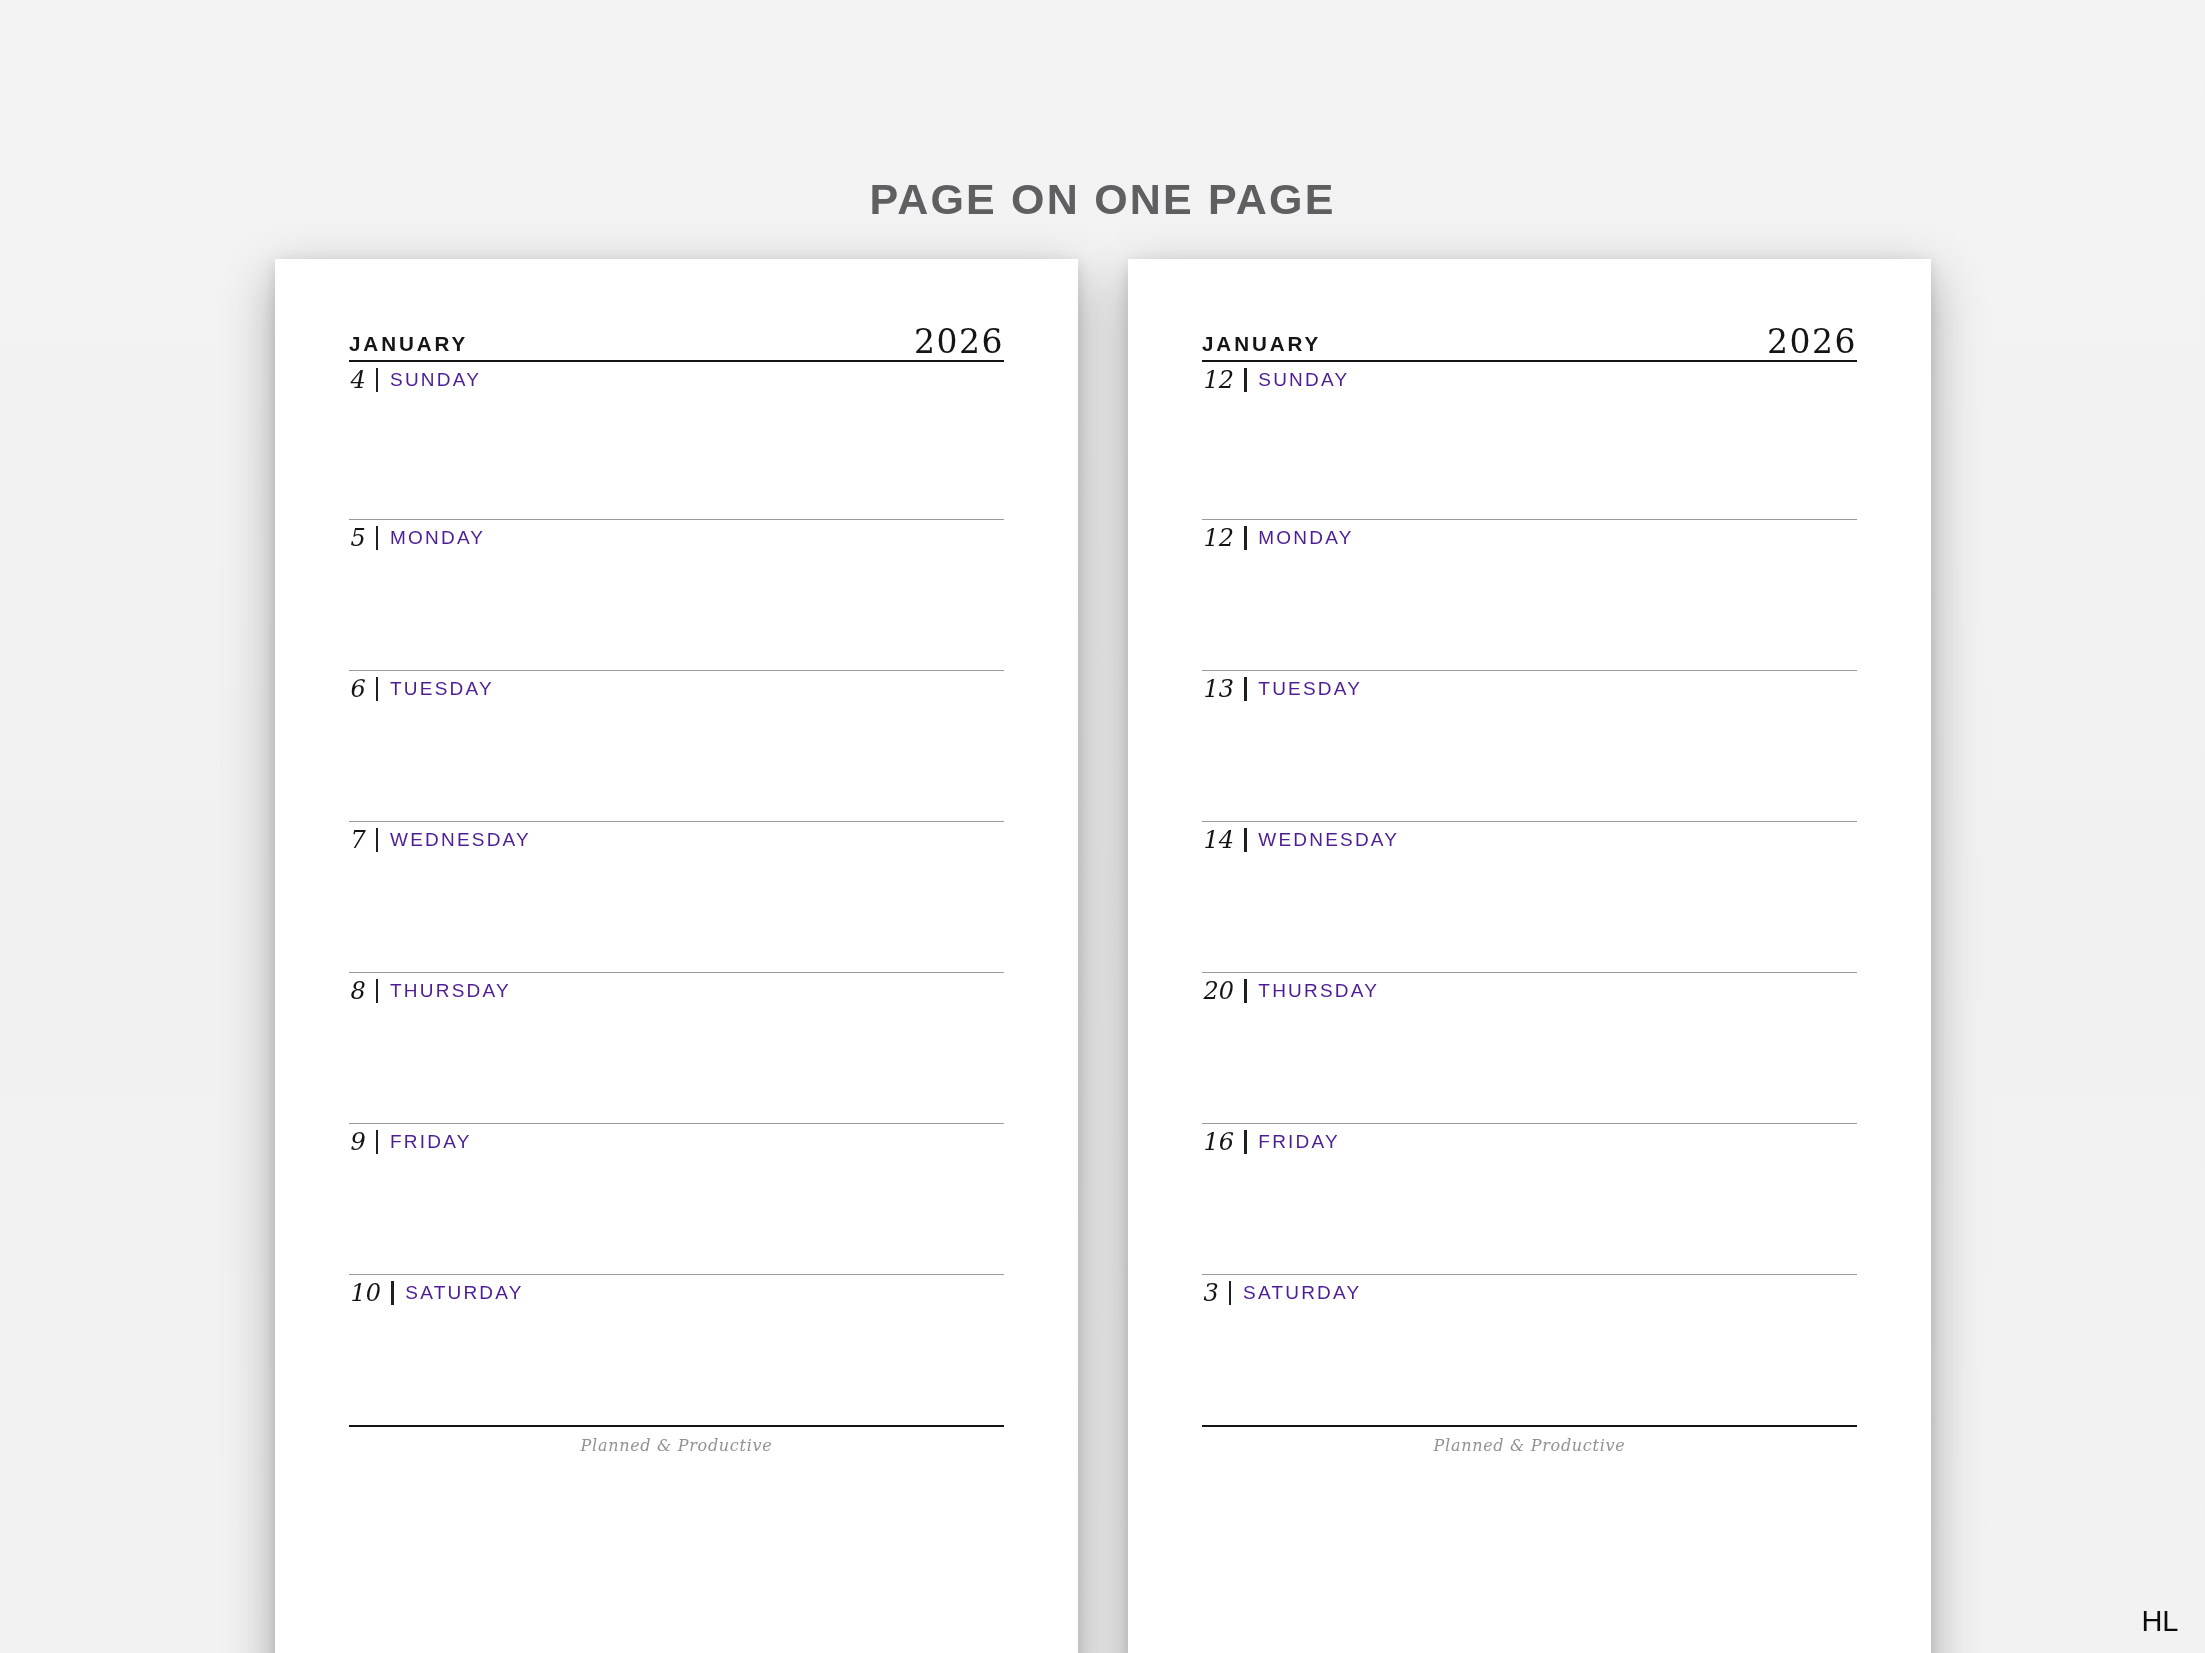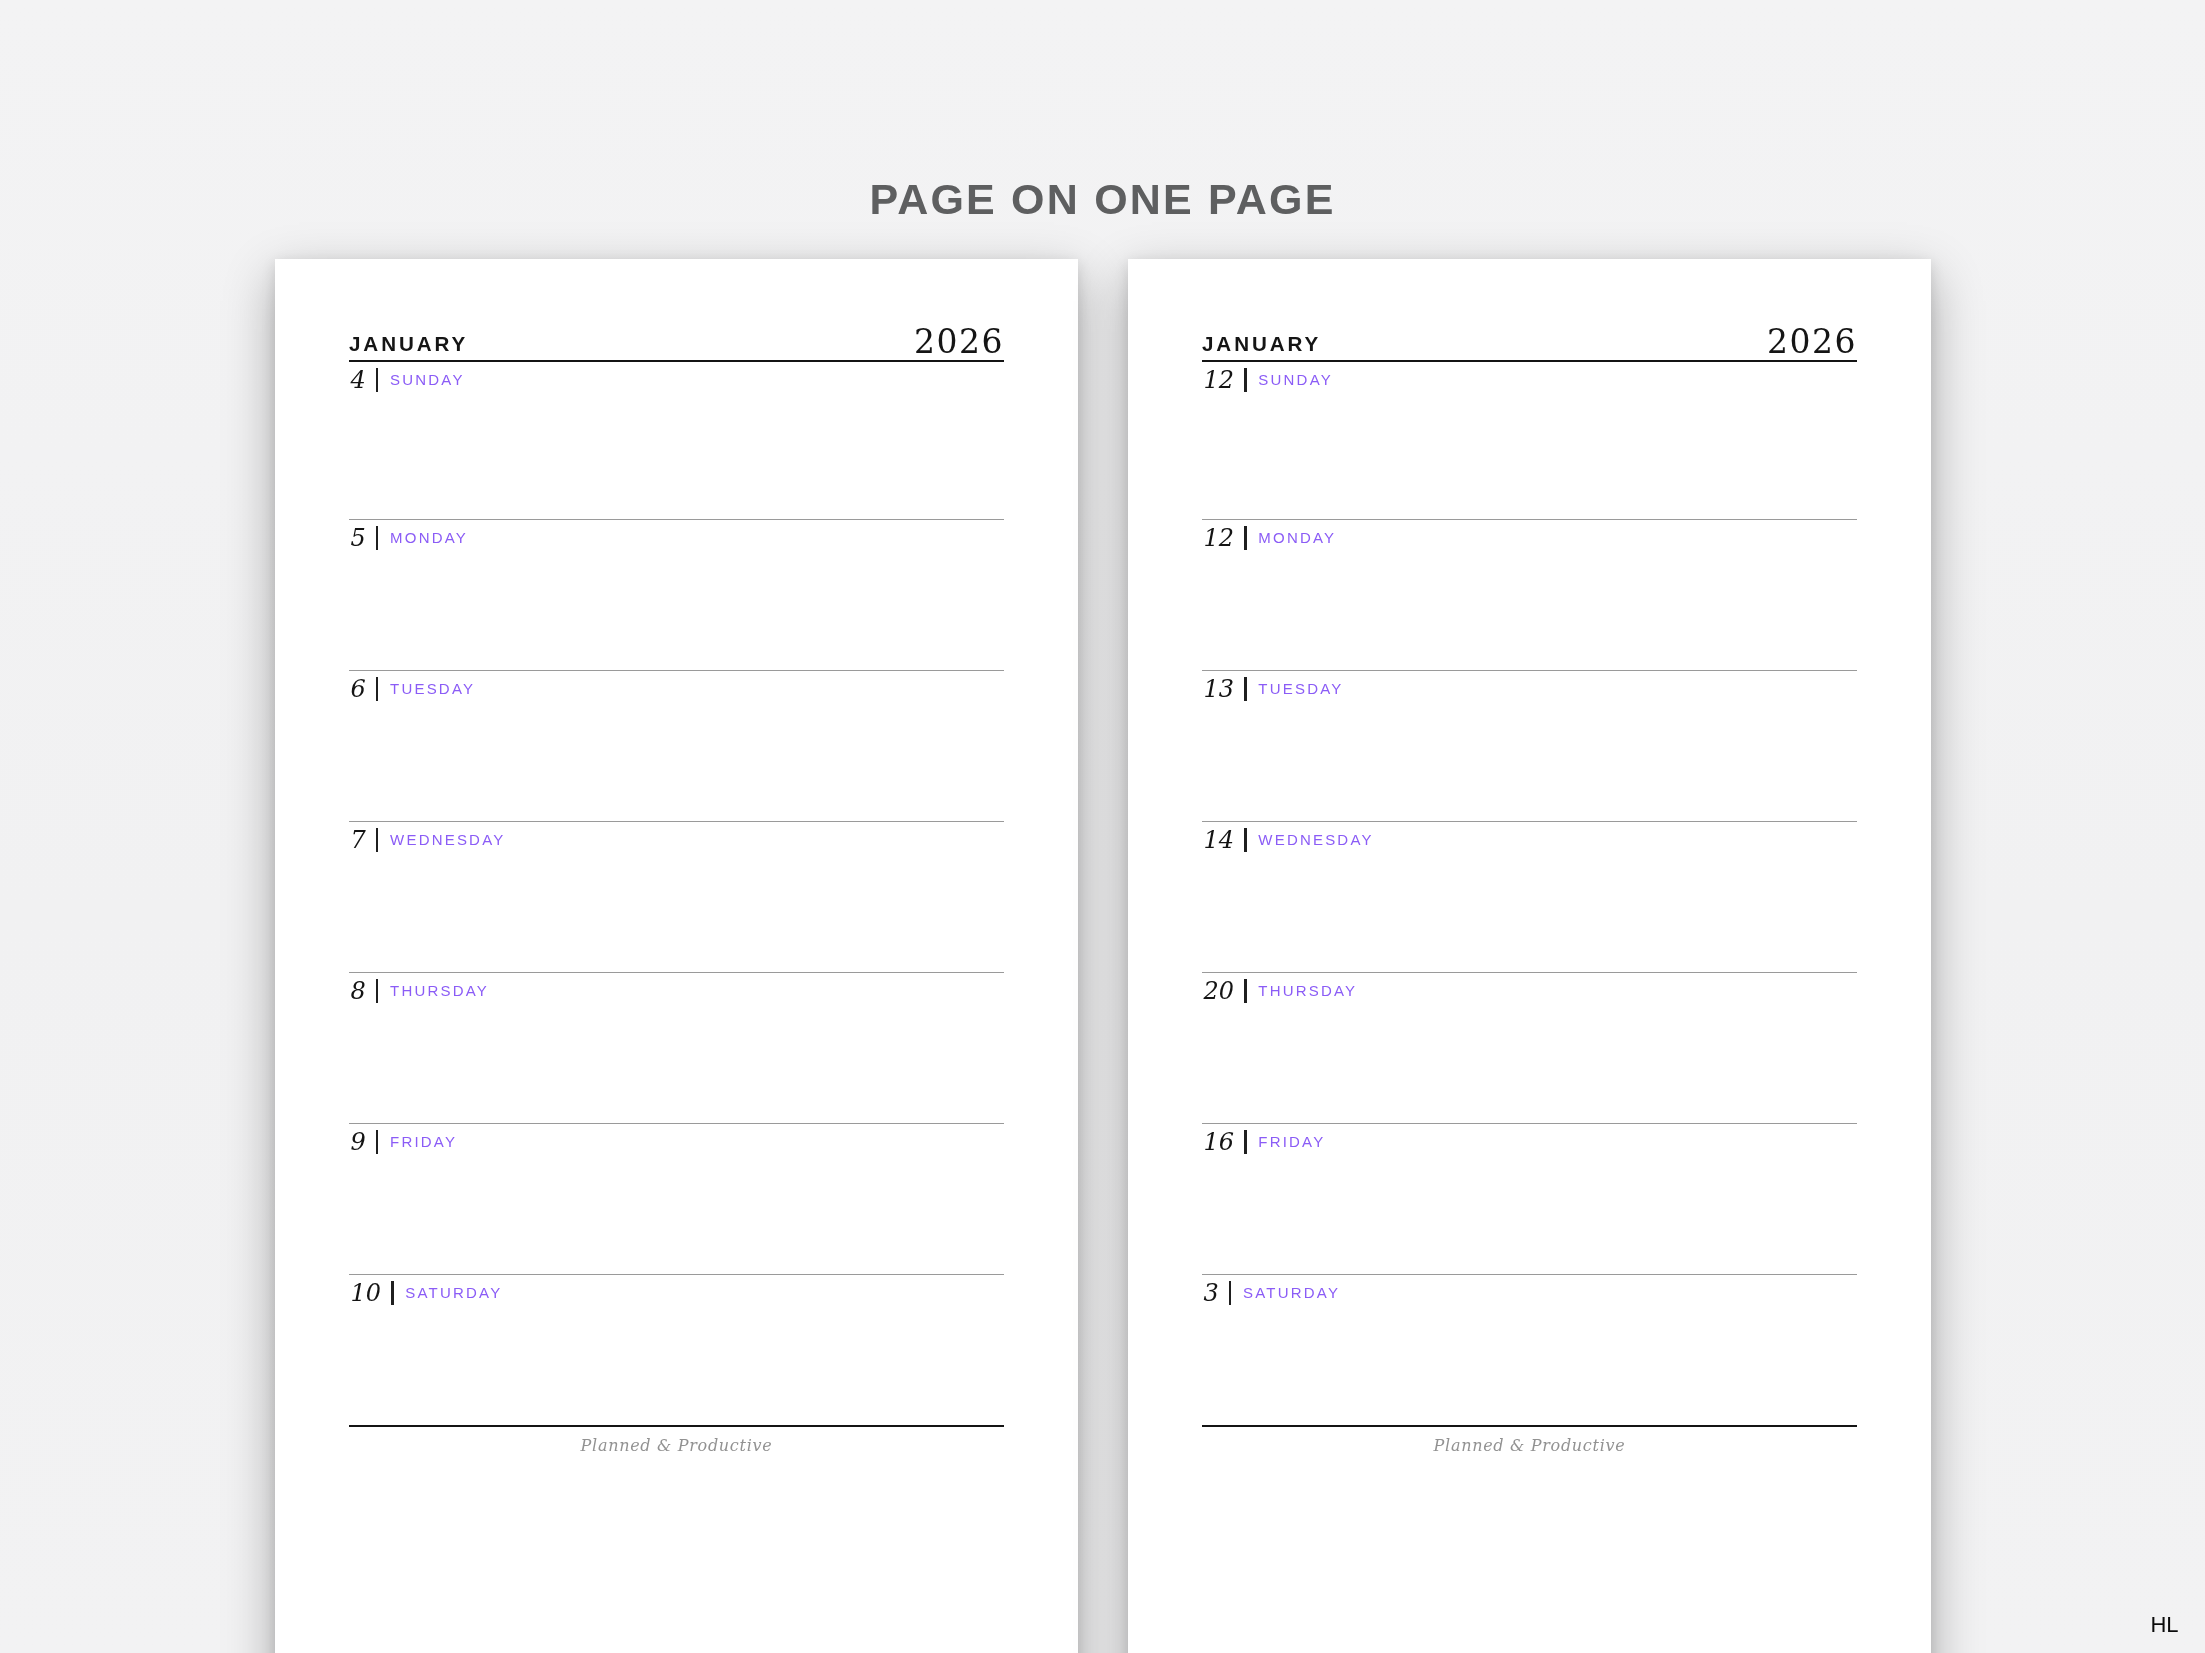"SUNDAY" .day-name { color: #8b5cf6 -> #4c1d95; font-size: 15px -> 19px }
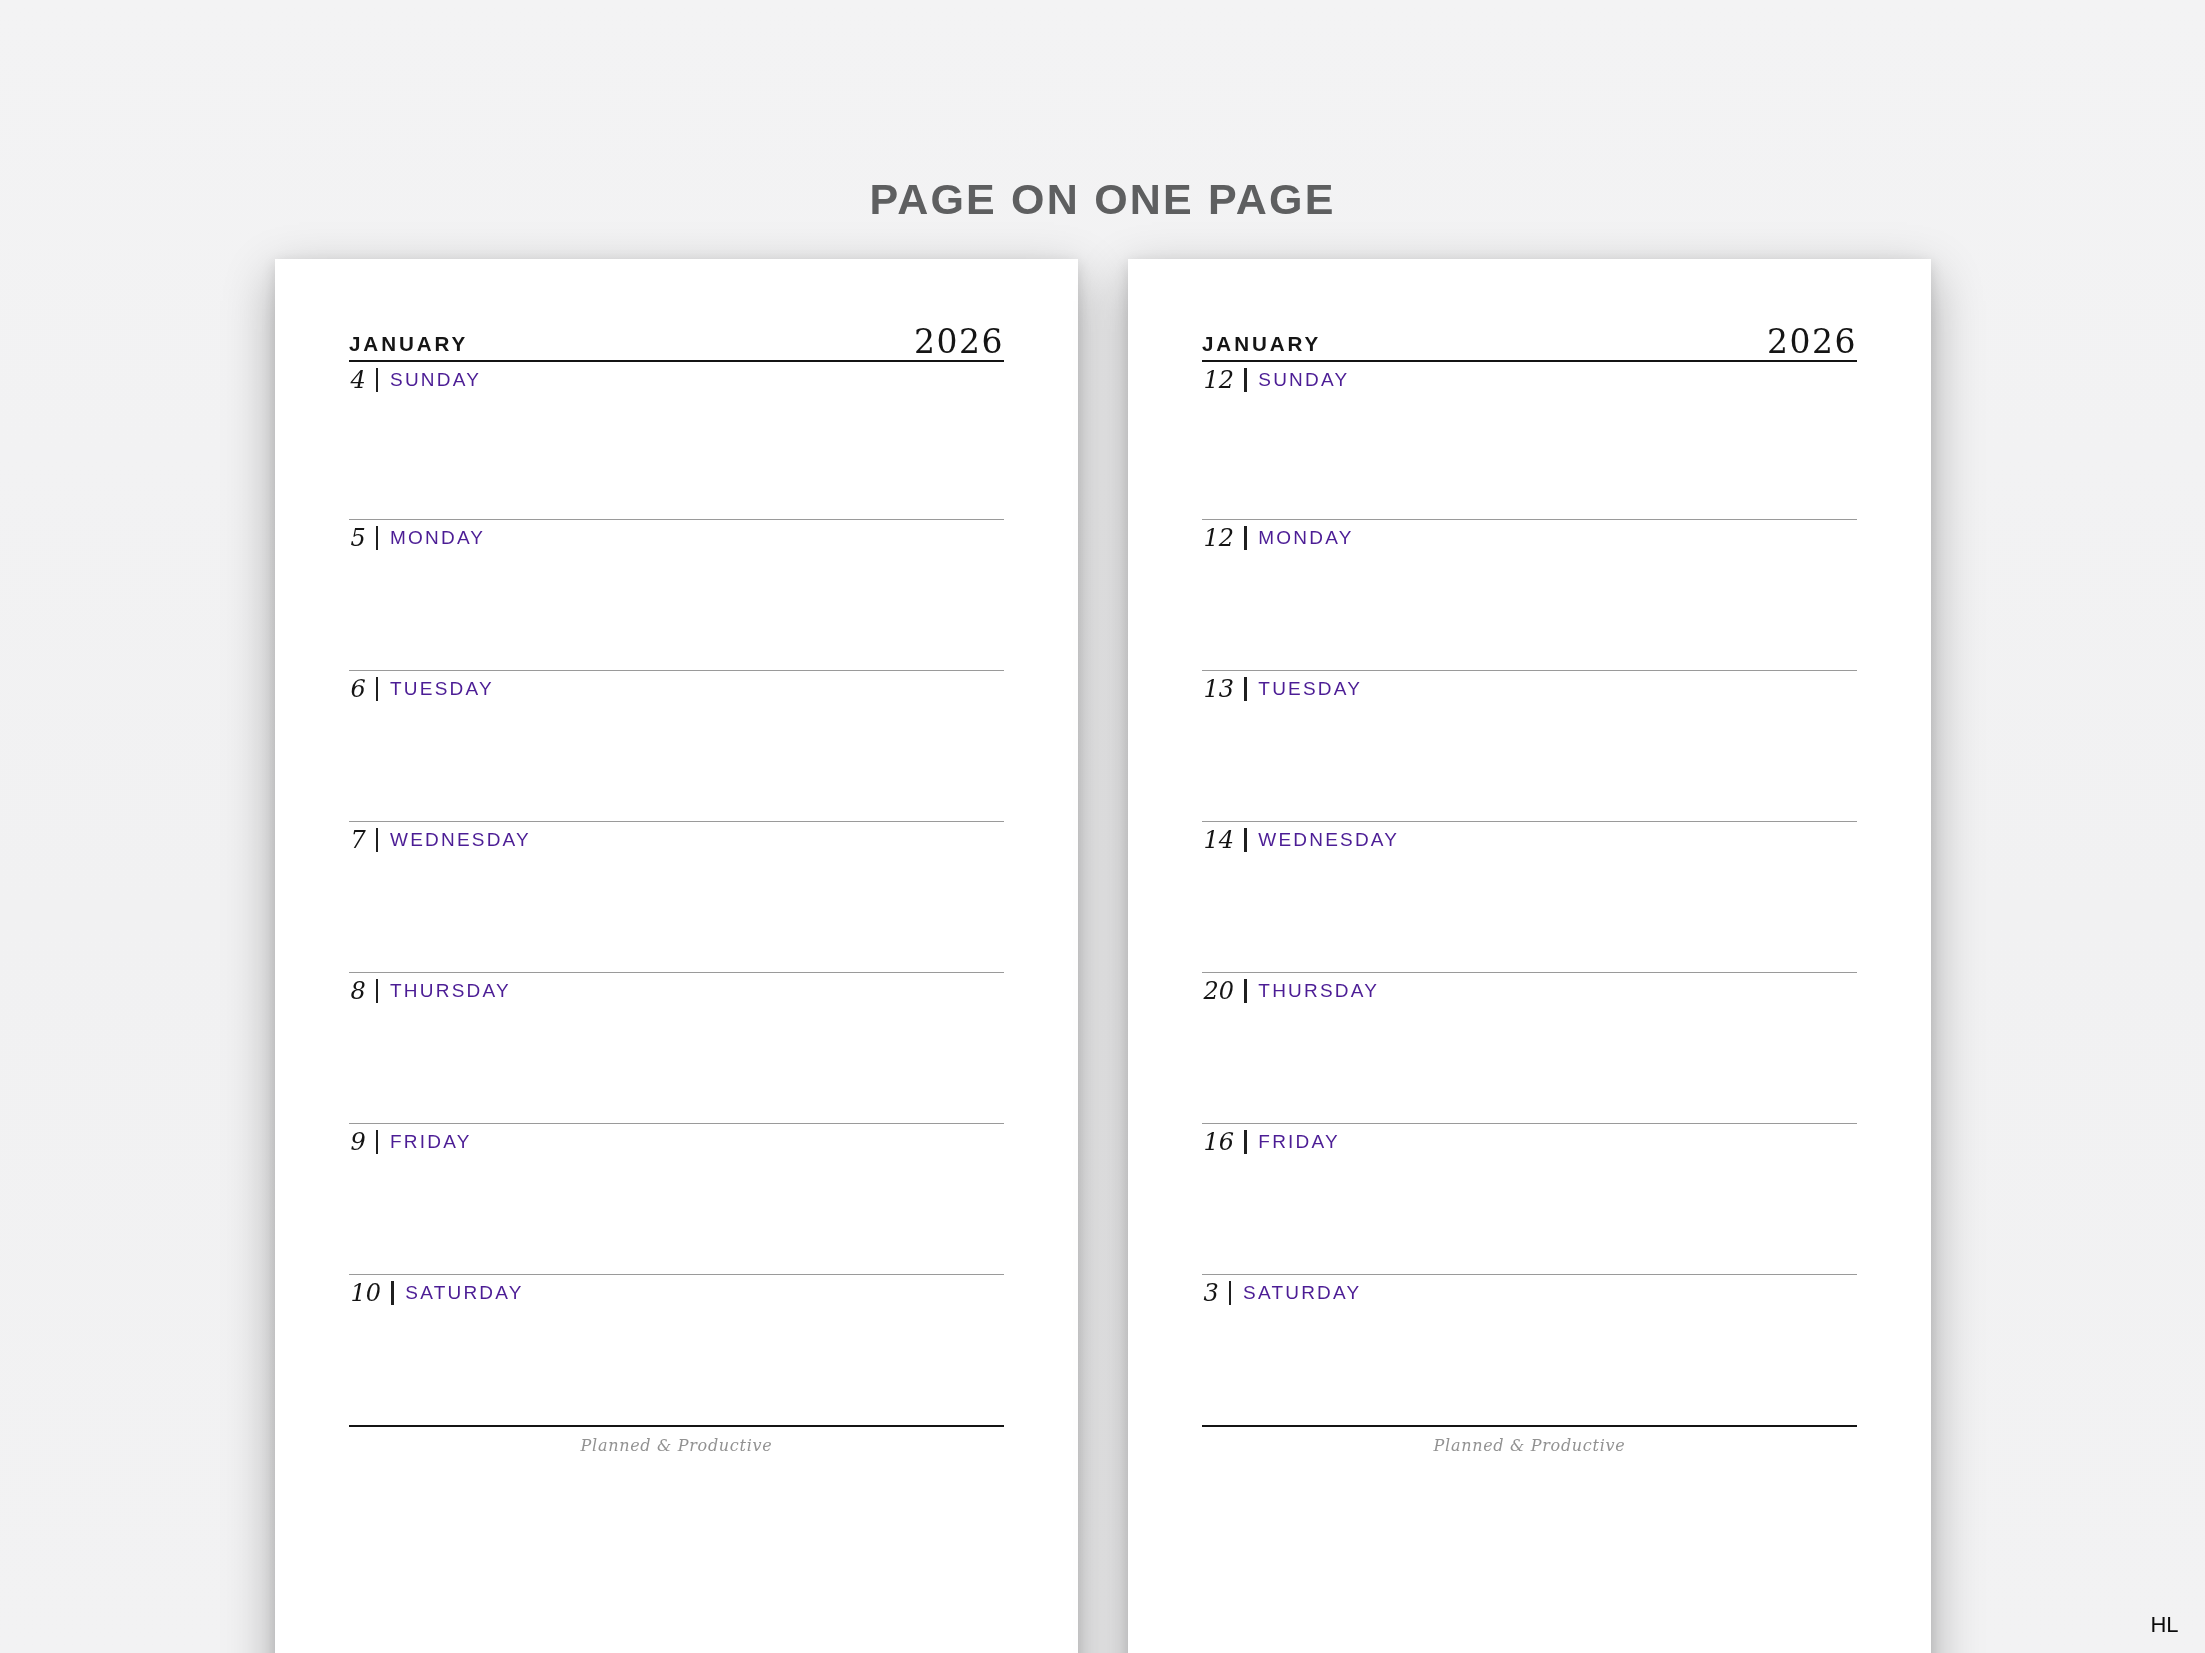"HL" .watermark { font-size: 22px -> 29px }
